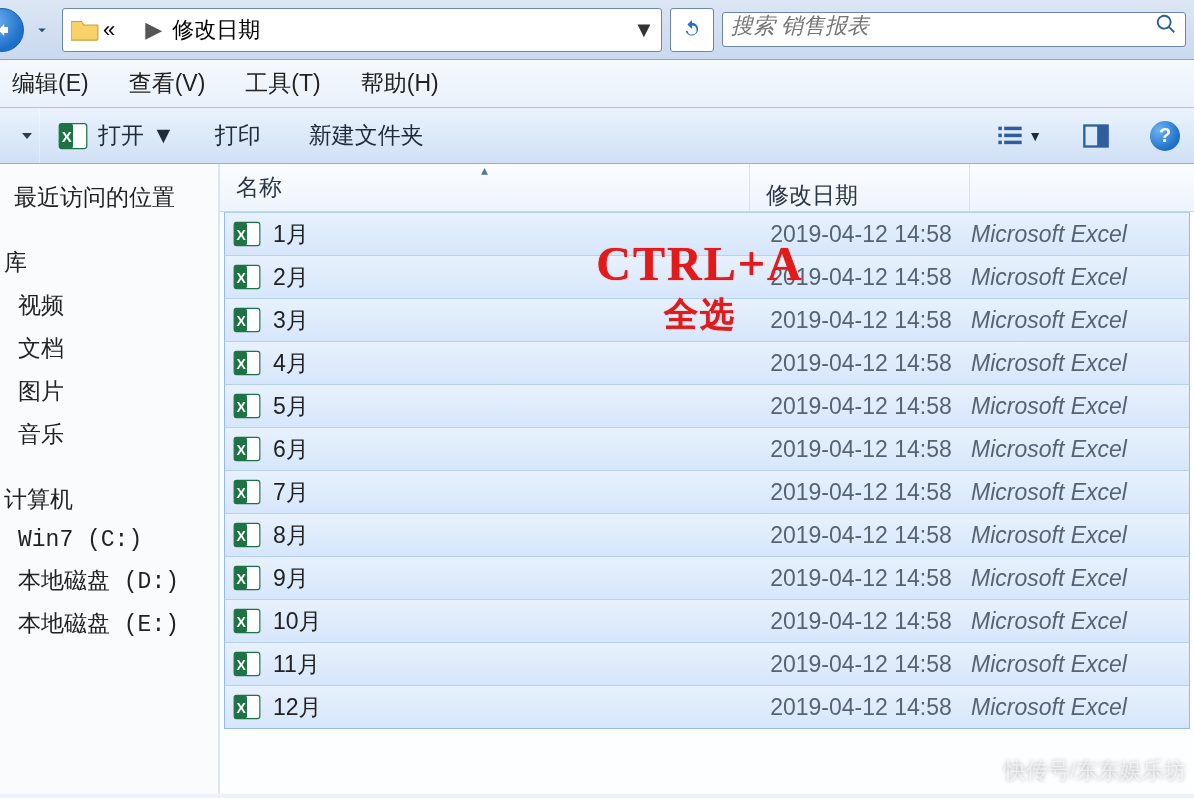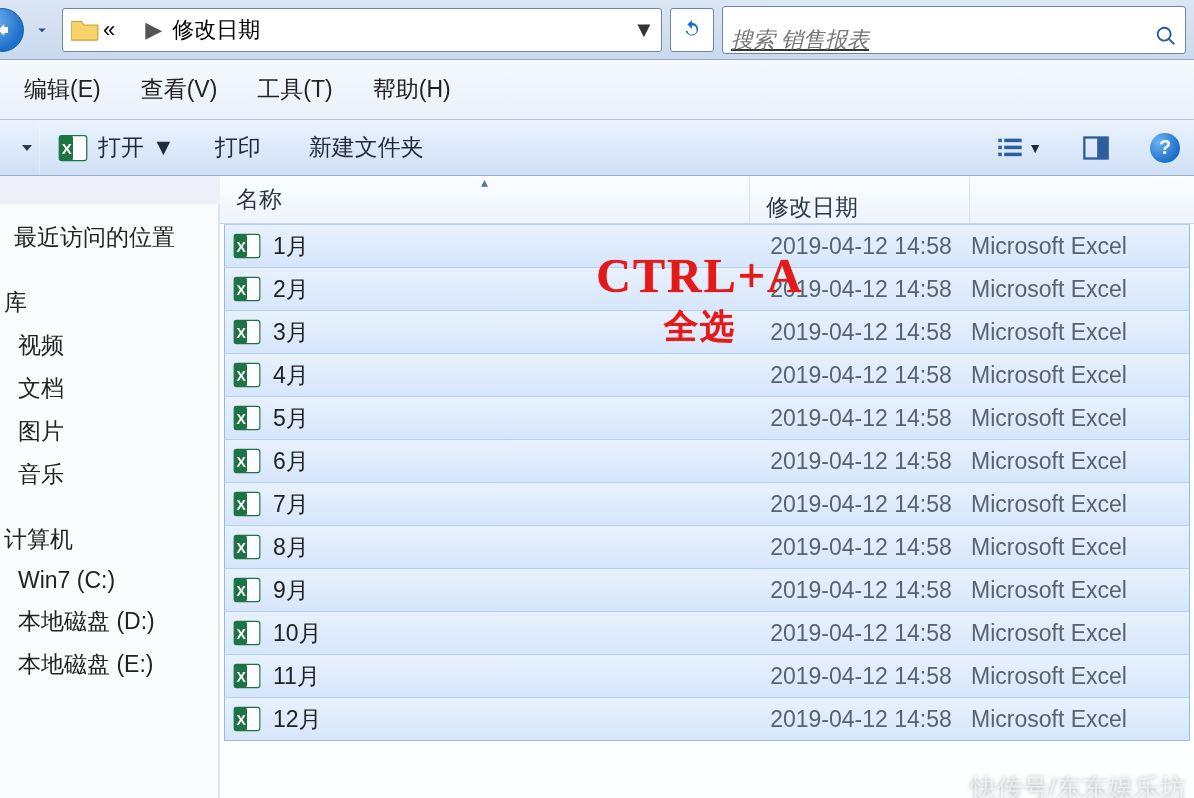"搜索 销售报表" .search { align-items: flex-end -> flex-start; height: 48px -> 35px; text-decoration: underline -> none }
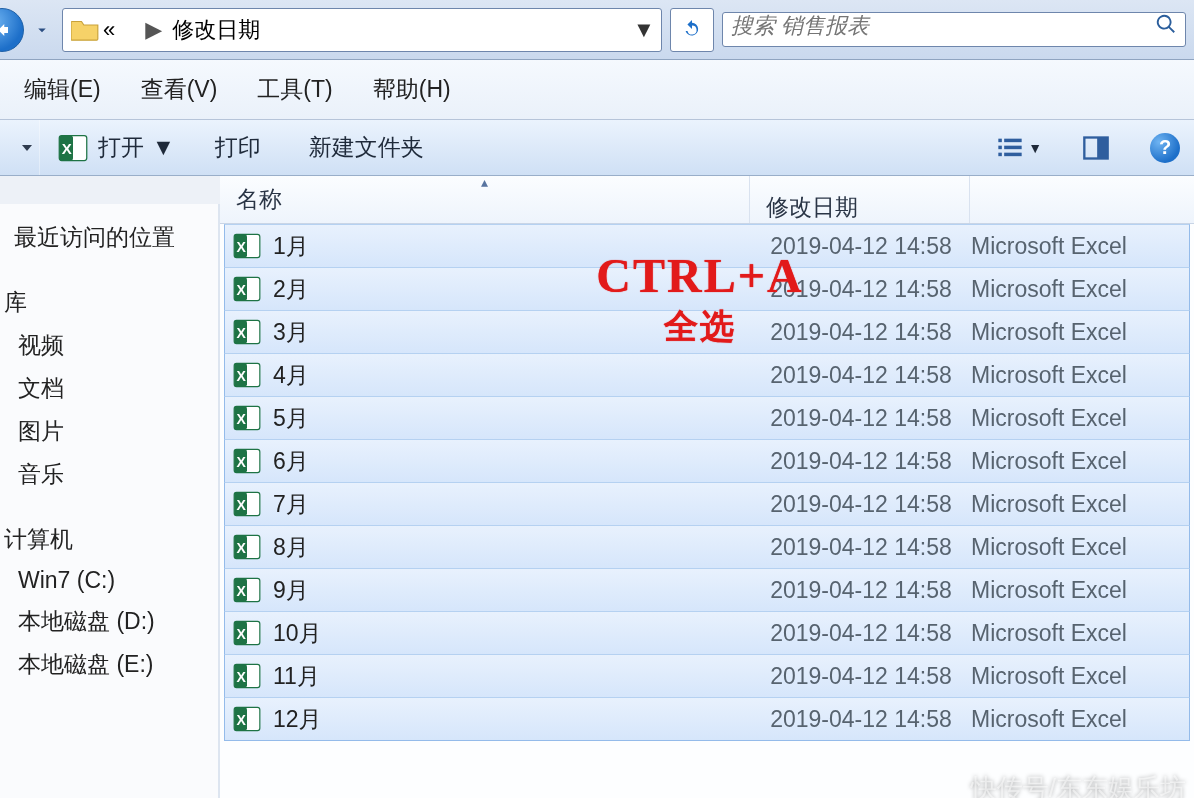"编辑(E)" .menu-bar { height: 60px -> 48px; padding-left: 24px -> 12px }
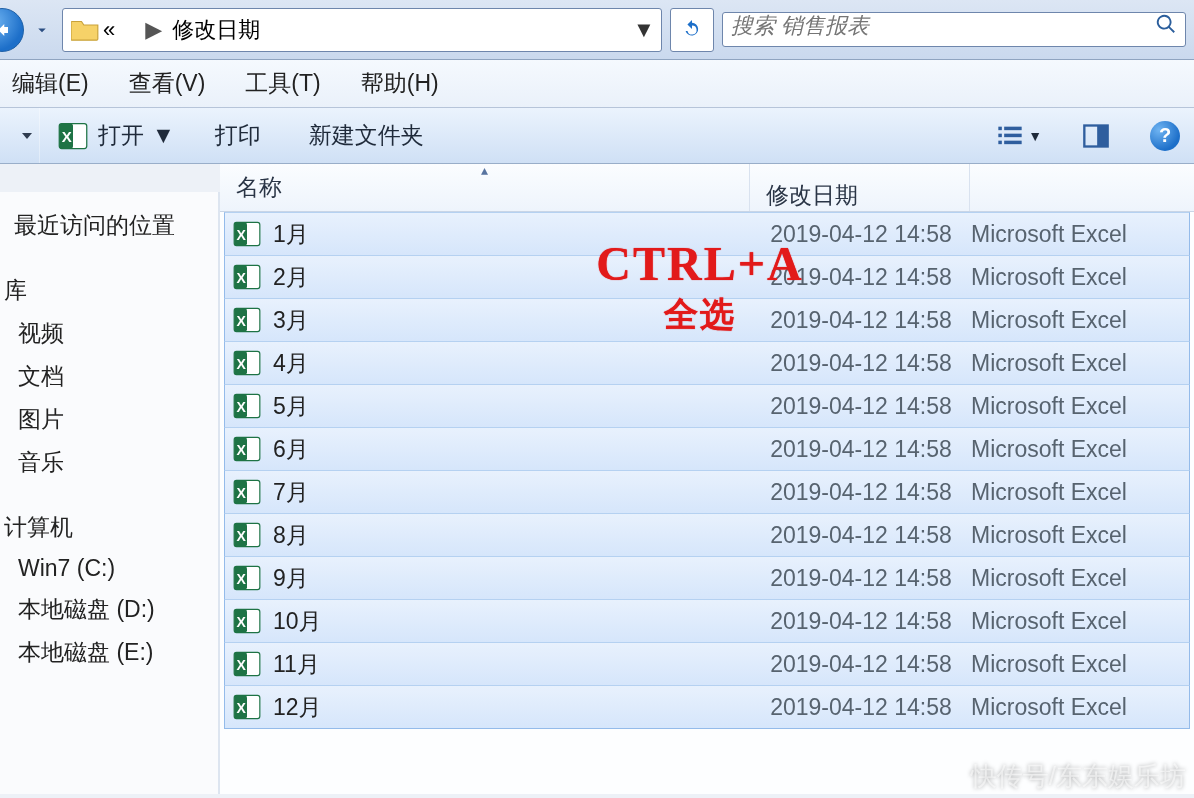"最近访问的位置" .nav-pane { margin-top: 28px -> none }
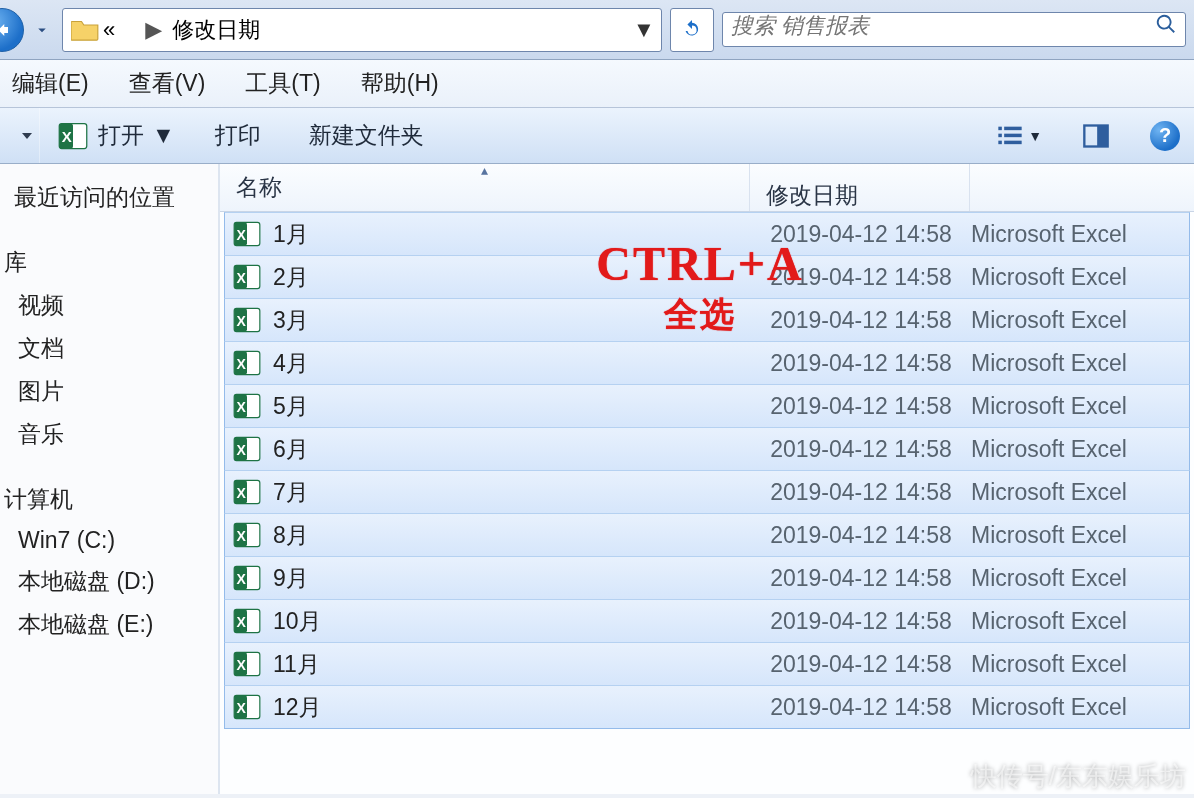"Microsoft Excel" .row .c-type { font-style: none -> italic }
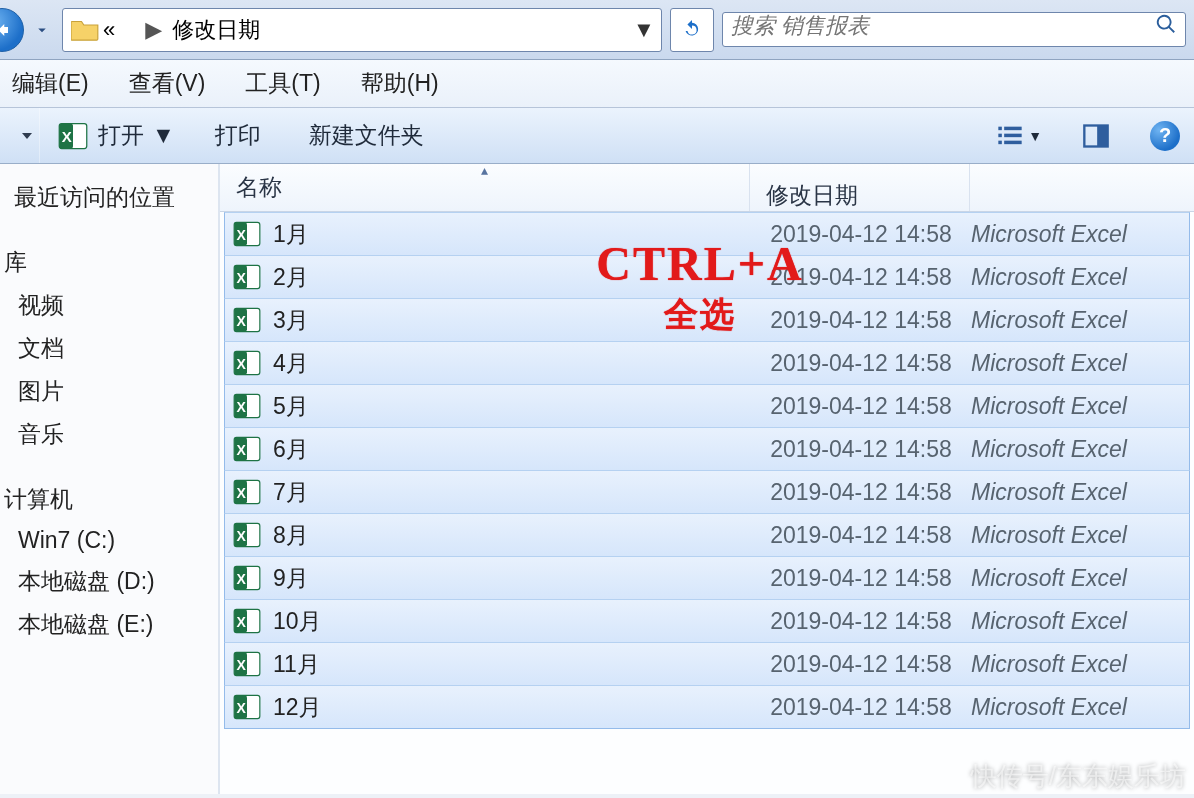"视频" .np-sub { font-family: none -> Liberation Mono, monospace }
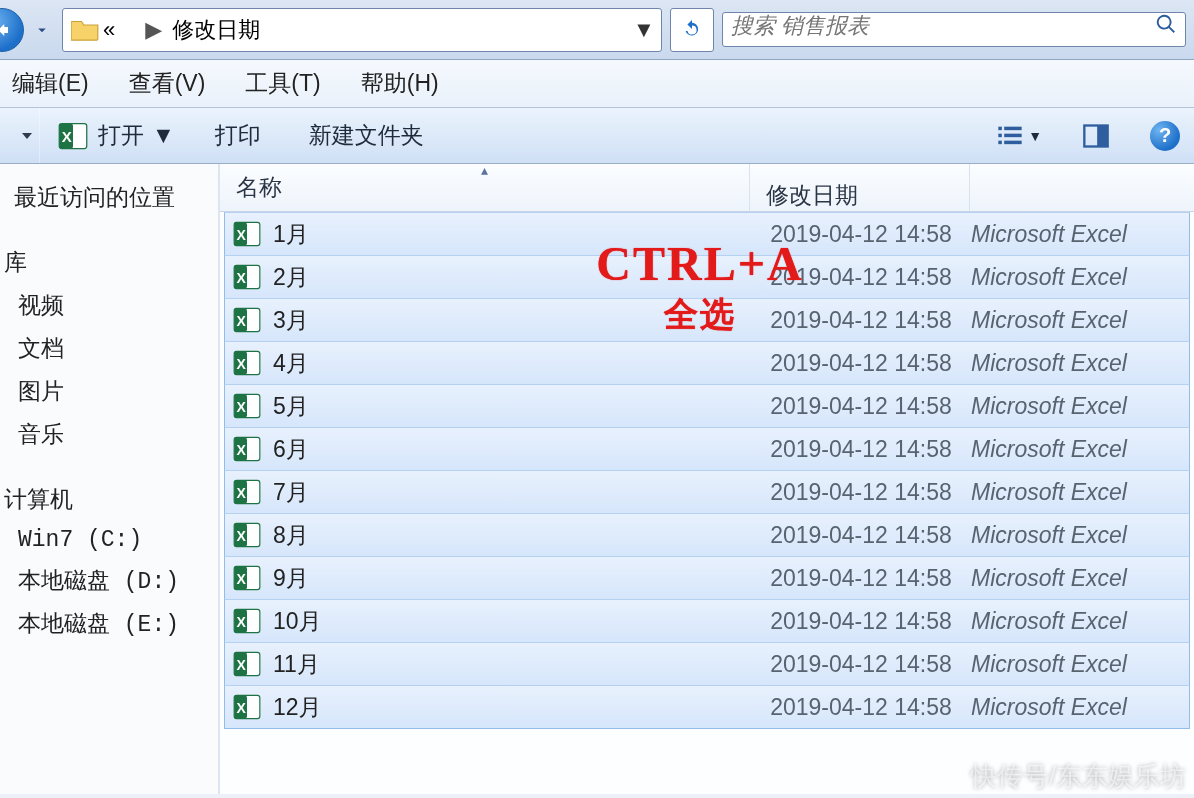"快传号/东东娱乐坊" .watermark { bottom: 0 -> 8px; font-size: 26px -> 22px }
